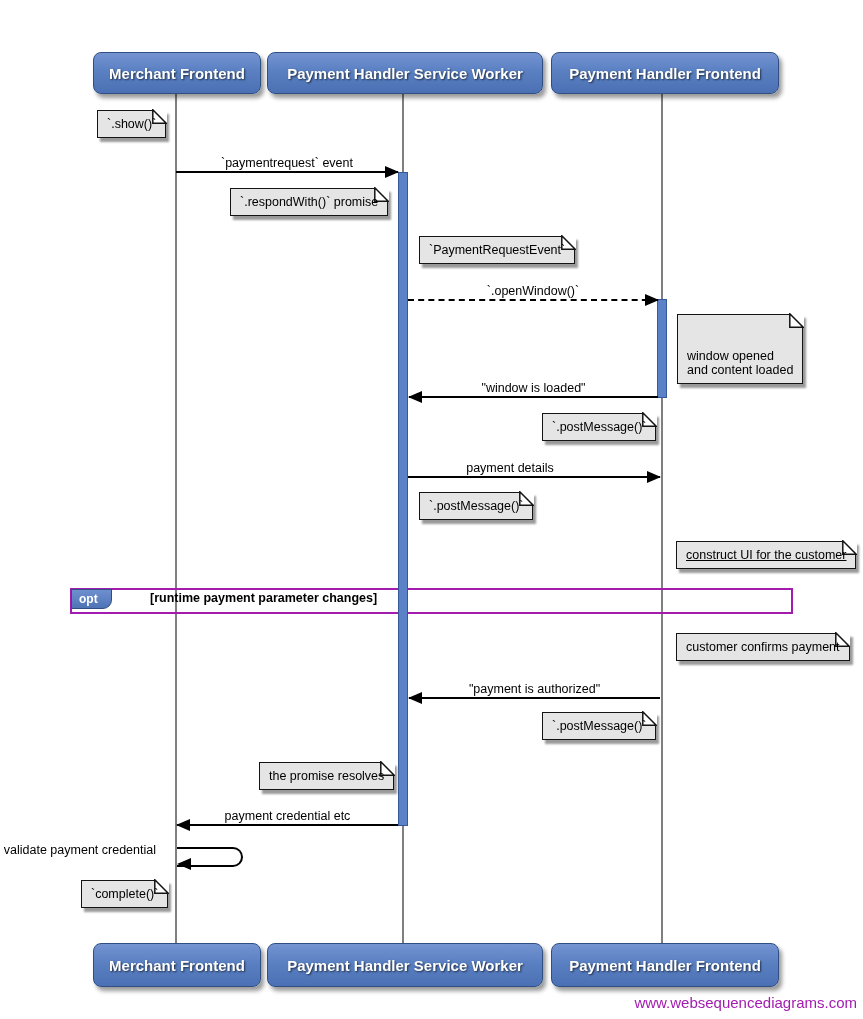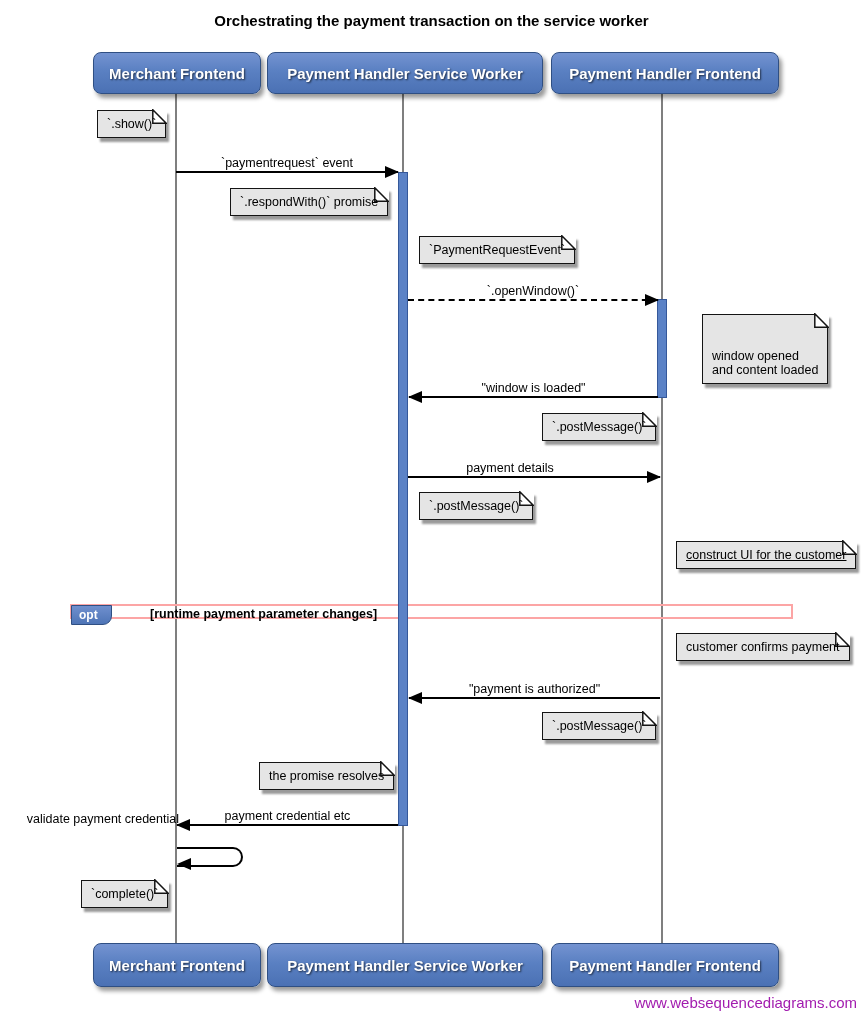"Orchestrating the payment transaction on" div.title { html: <div>Orchestrating the payment transaction on the service worker</div> -> none }
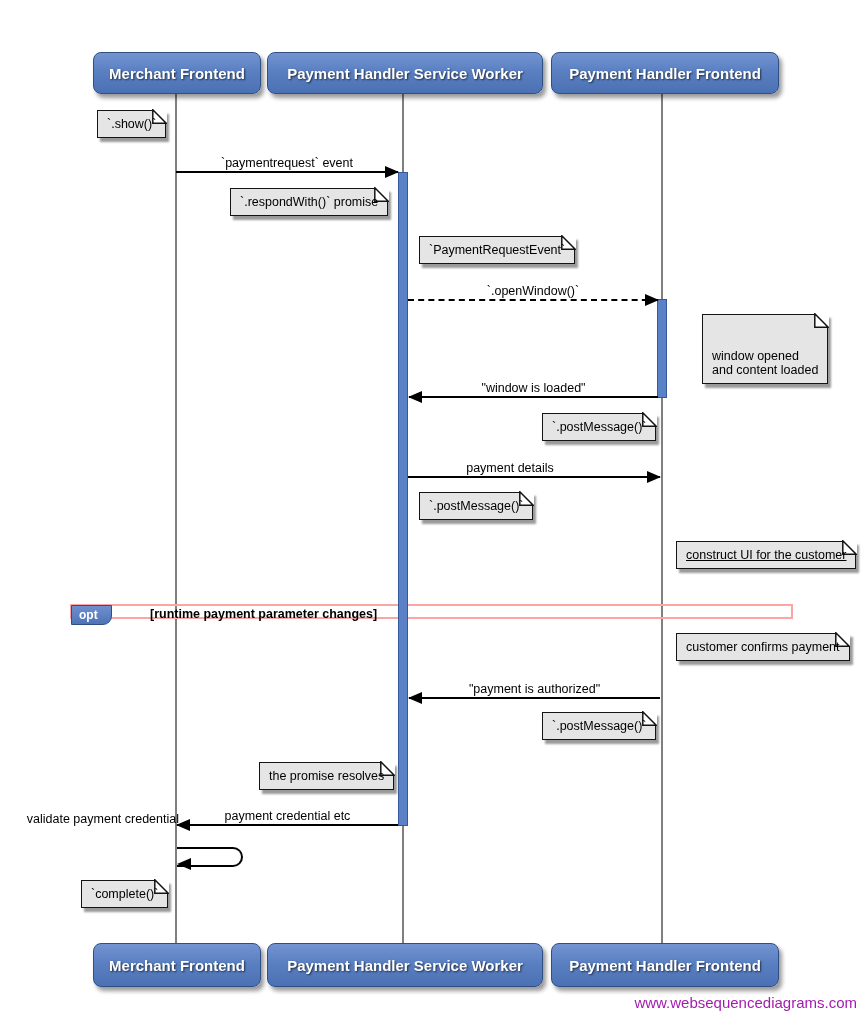"window opened" .note.wrap { margin-left: 25px -> none }
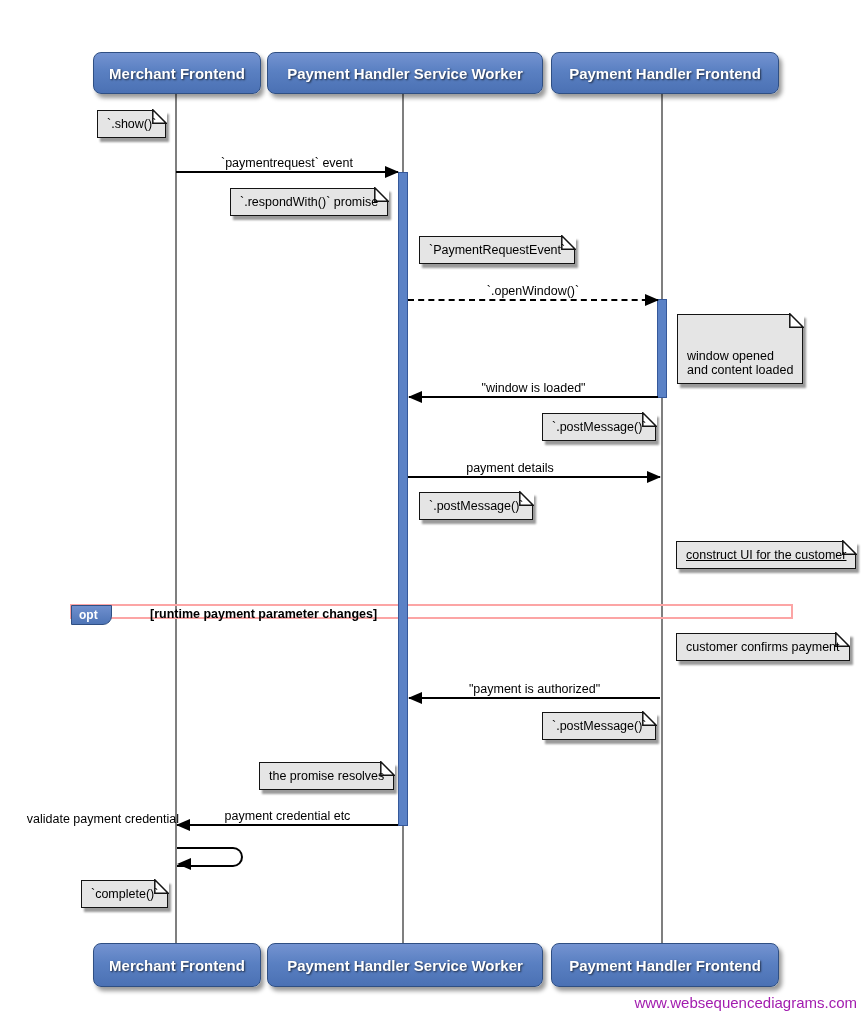"opt" .fragment { border: 2px solid #fca5a5 -> 2px solid #a21caf; height: 15px -> 26px; top: 604px -> 588px }
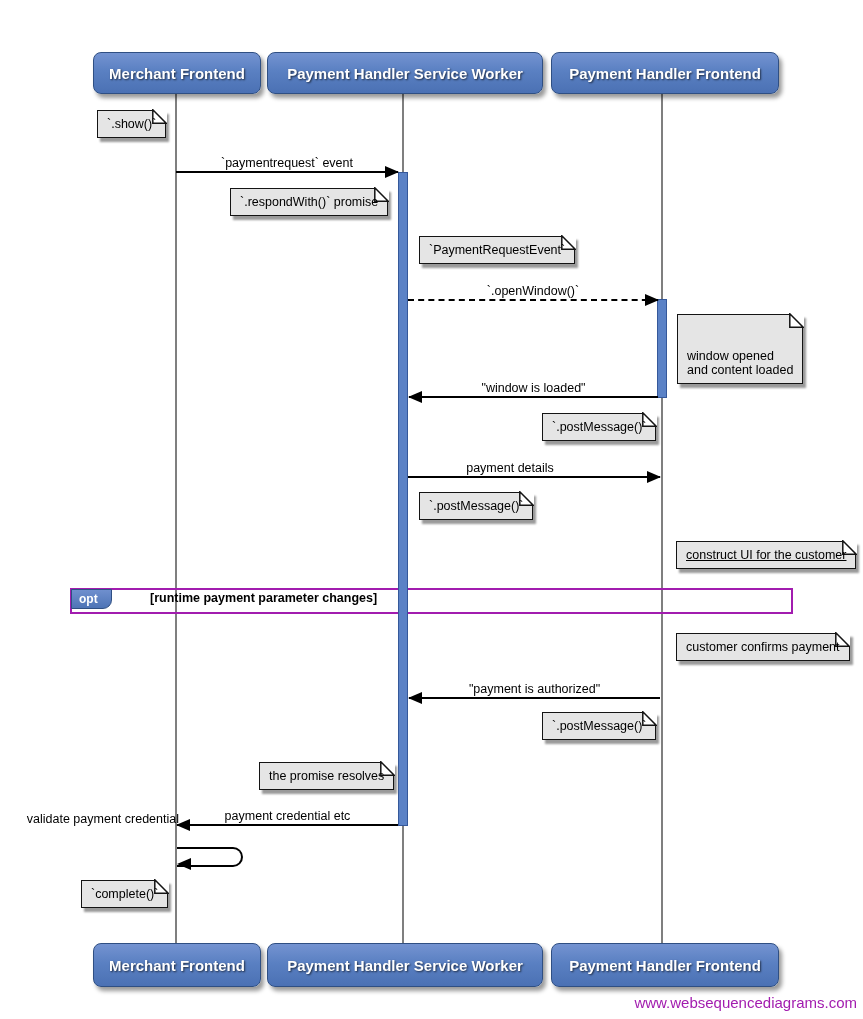"validate payment credential" div.msg-label { padding-left: 23px -> none; top: 812px -> 843px }
